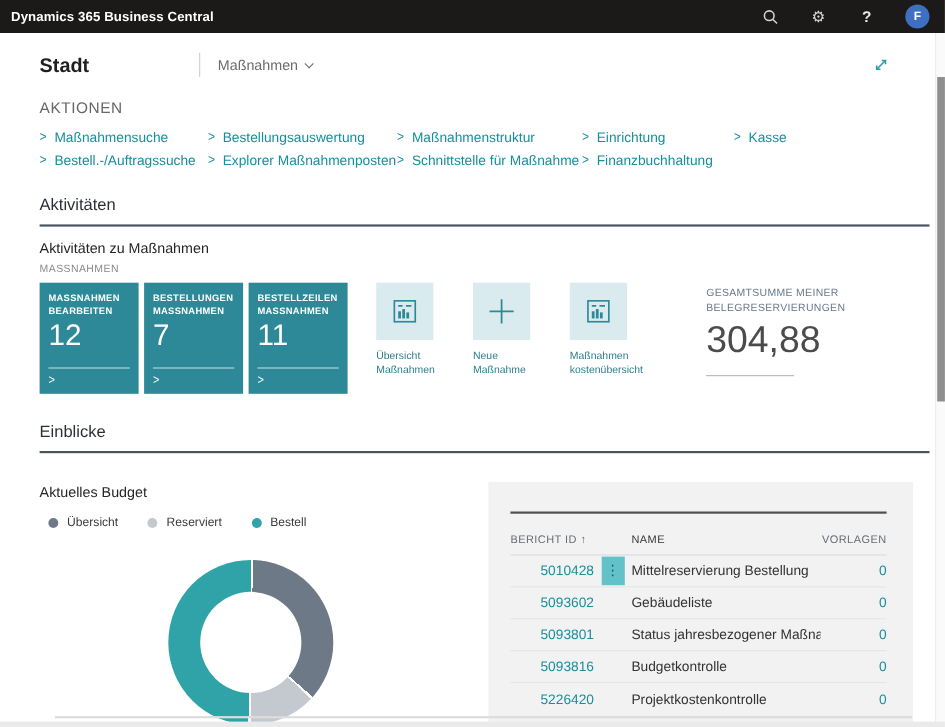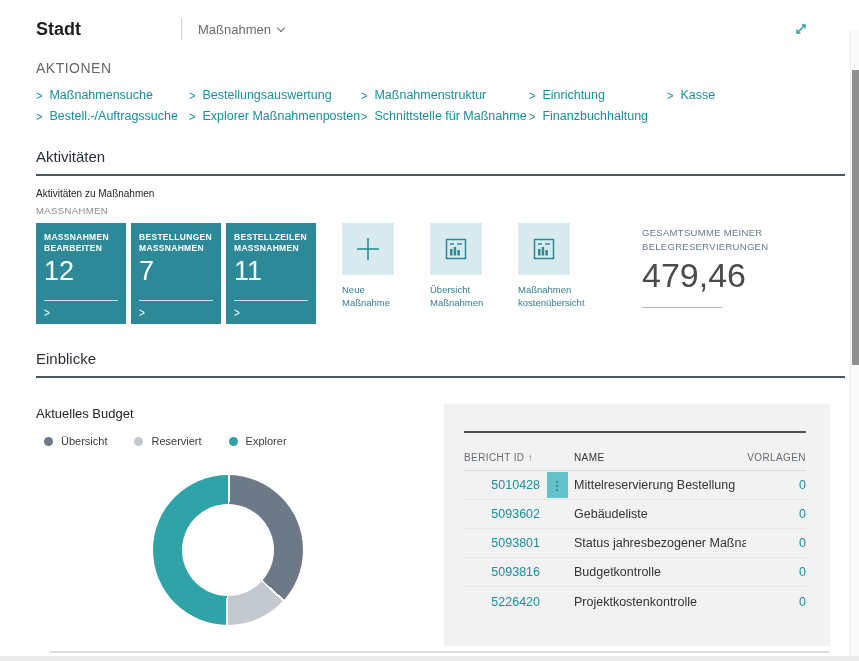"Dynamics 365 Business Central" div.topbar { html: none -> <div> <span>Dynamics 365 Business Central</span> <span></span> <span> <span> <svg> <circle></circle> <line></line> </svg> </span> <span>⚙</span> <span>?</span> <span>F</span> </span> </div> }
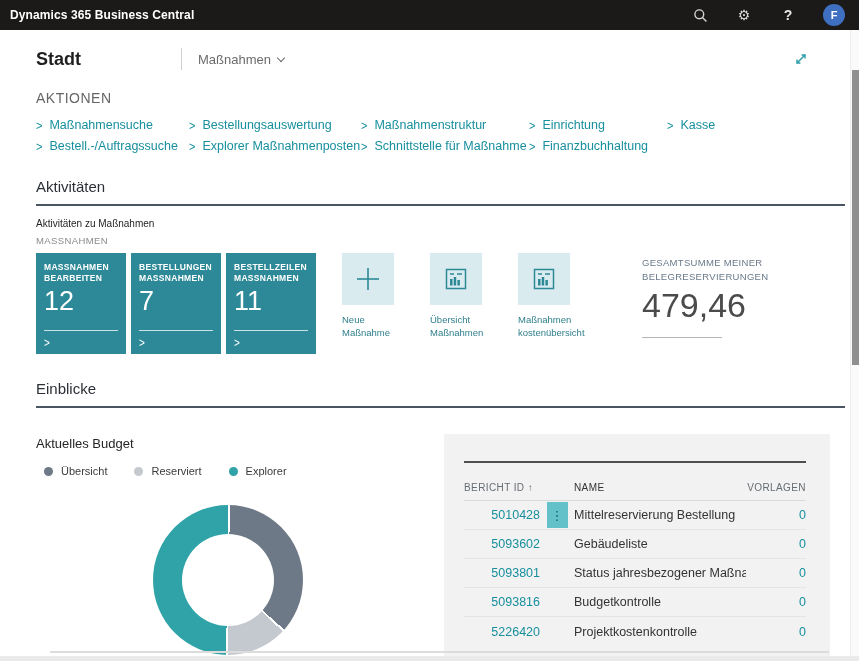"Aktivitäten zu Maßnahmen" .group-title { font-size: 10px -> 13px }
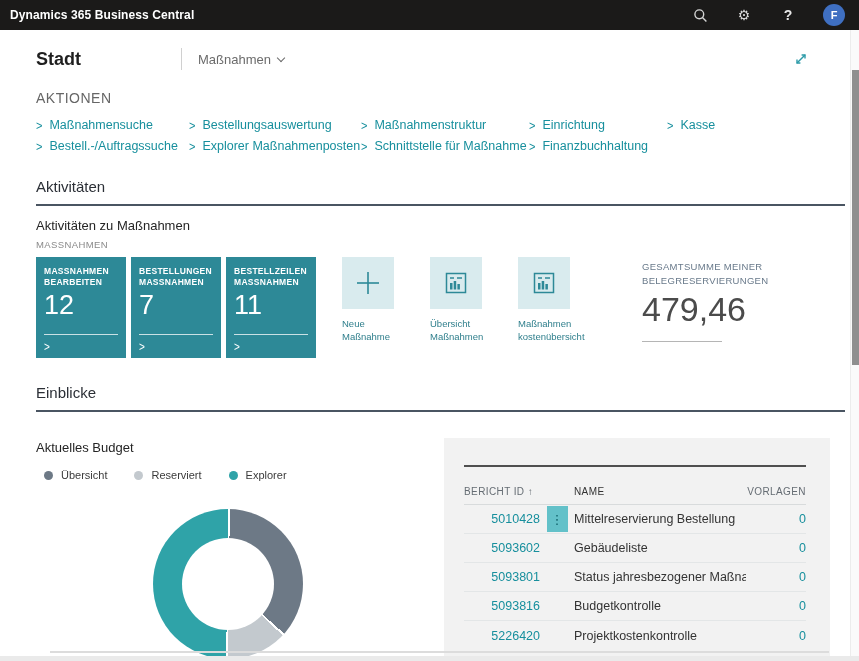"Neue Maßnahme" div.cue { order: before "Übersicht Maßnahmen" -> after "Übersicht Maßnahmen" }
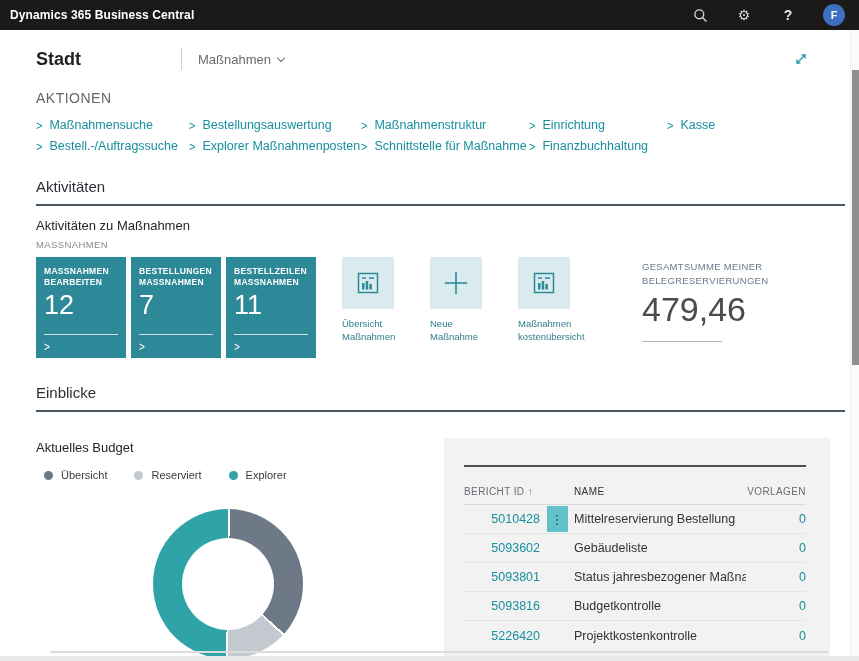"479,46" div.kpi-value { text: 479,46 -> 304,88 }
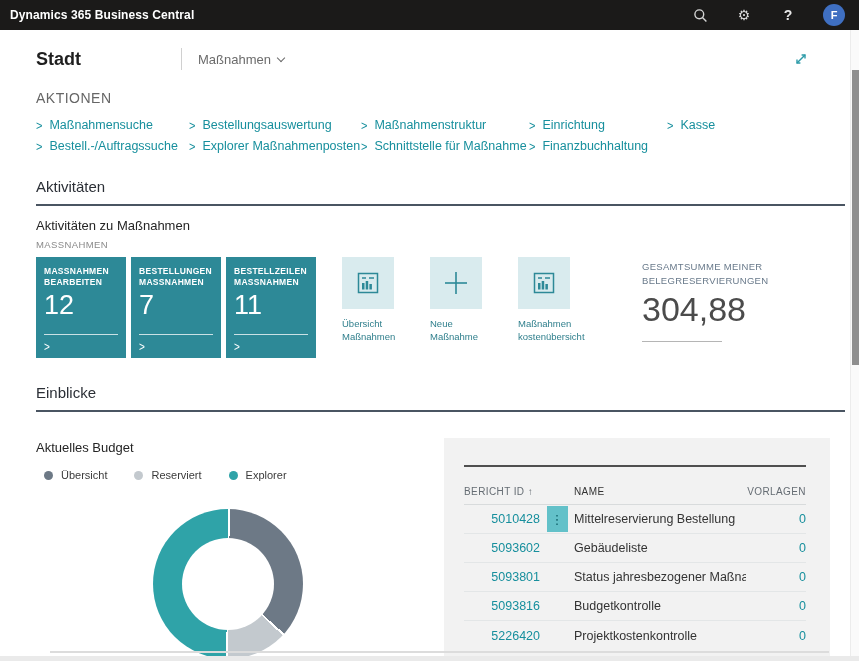"Explorer" span.legend-label { text: Explorer -> Bestell }
